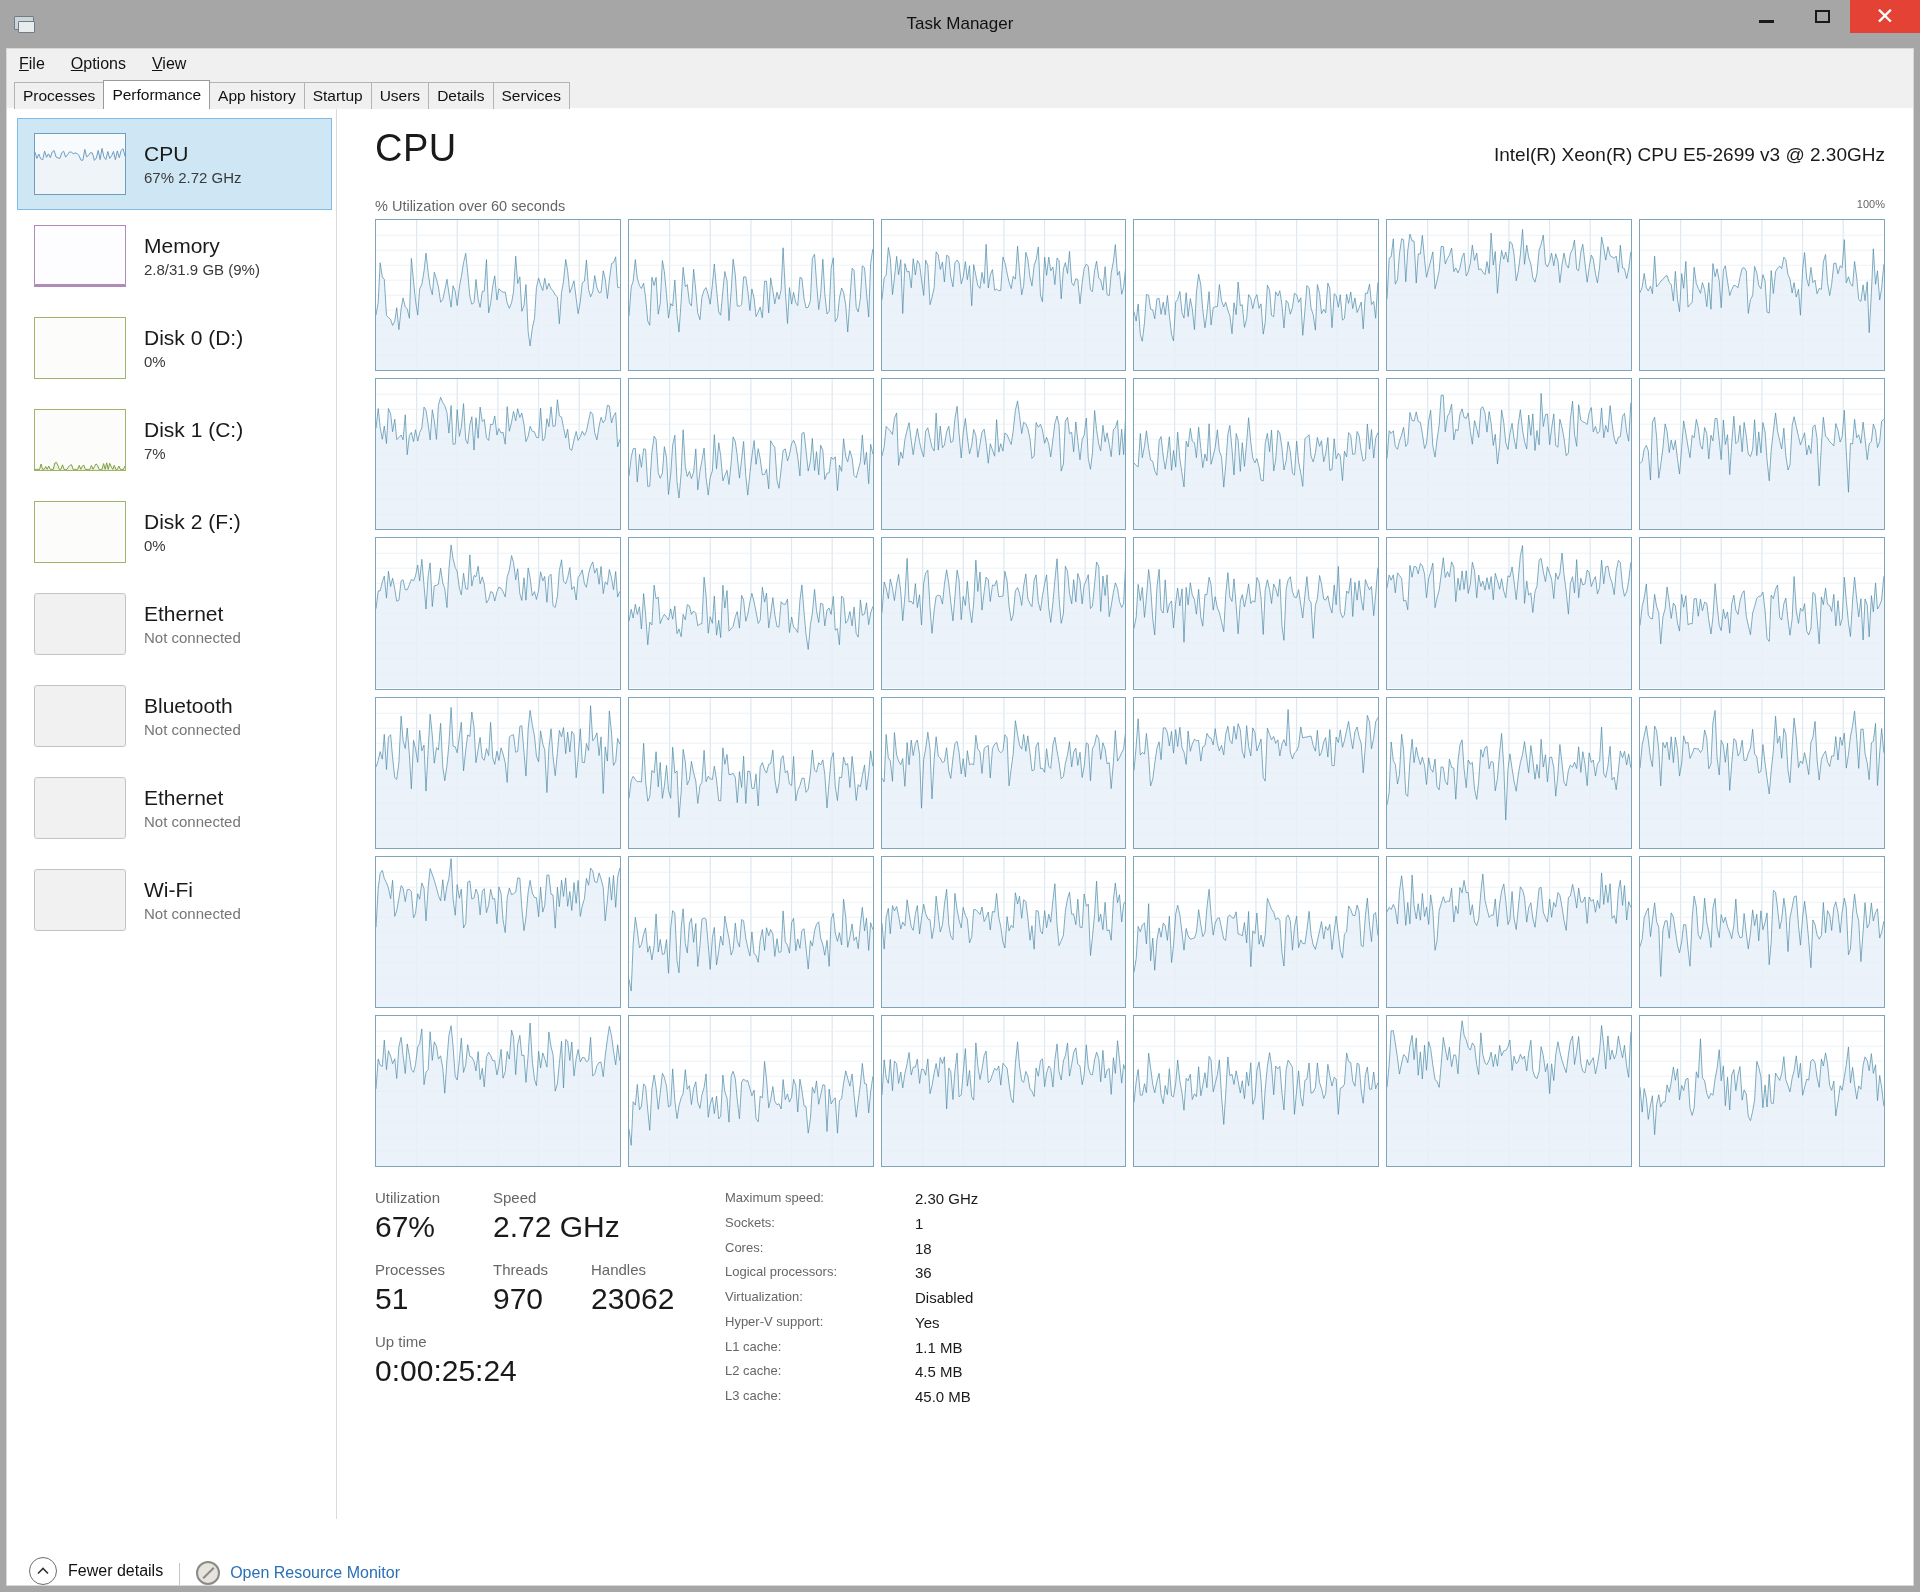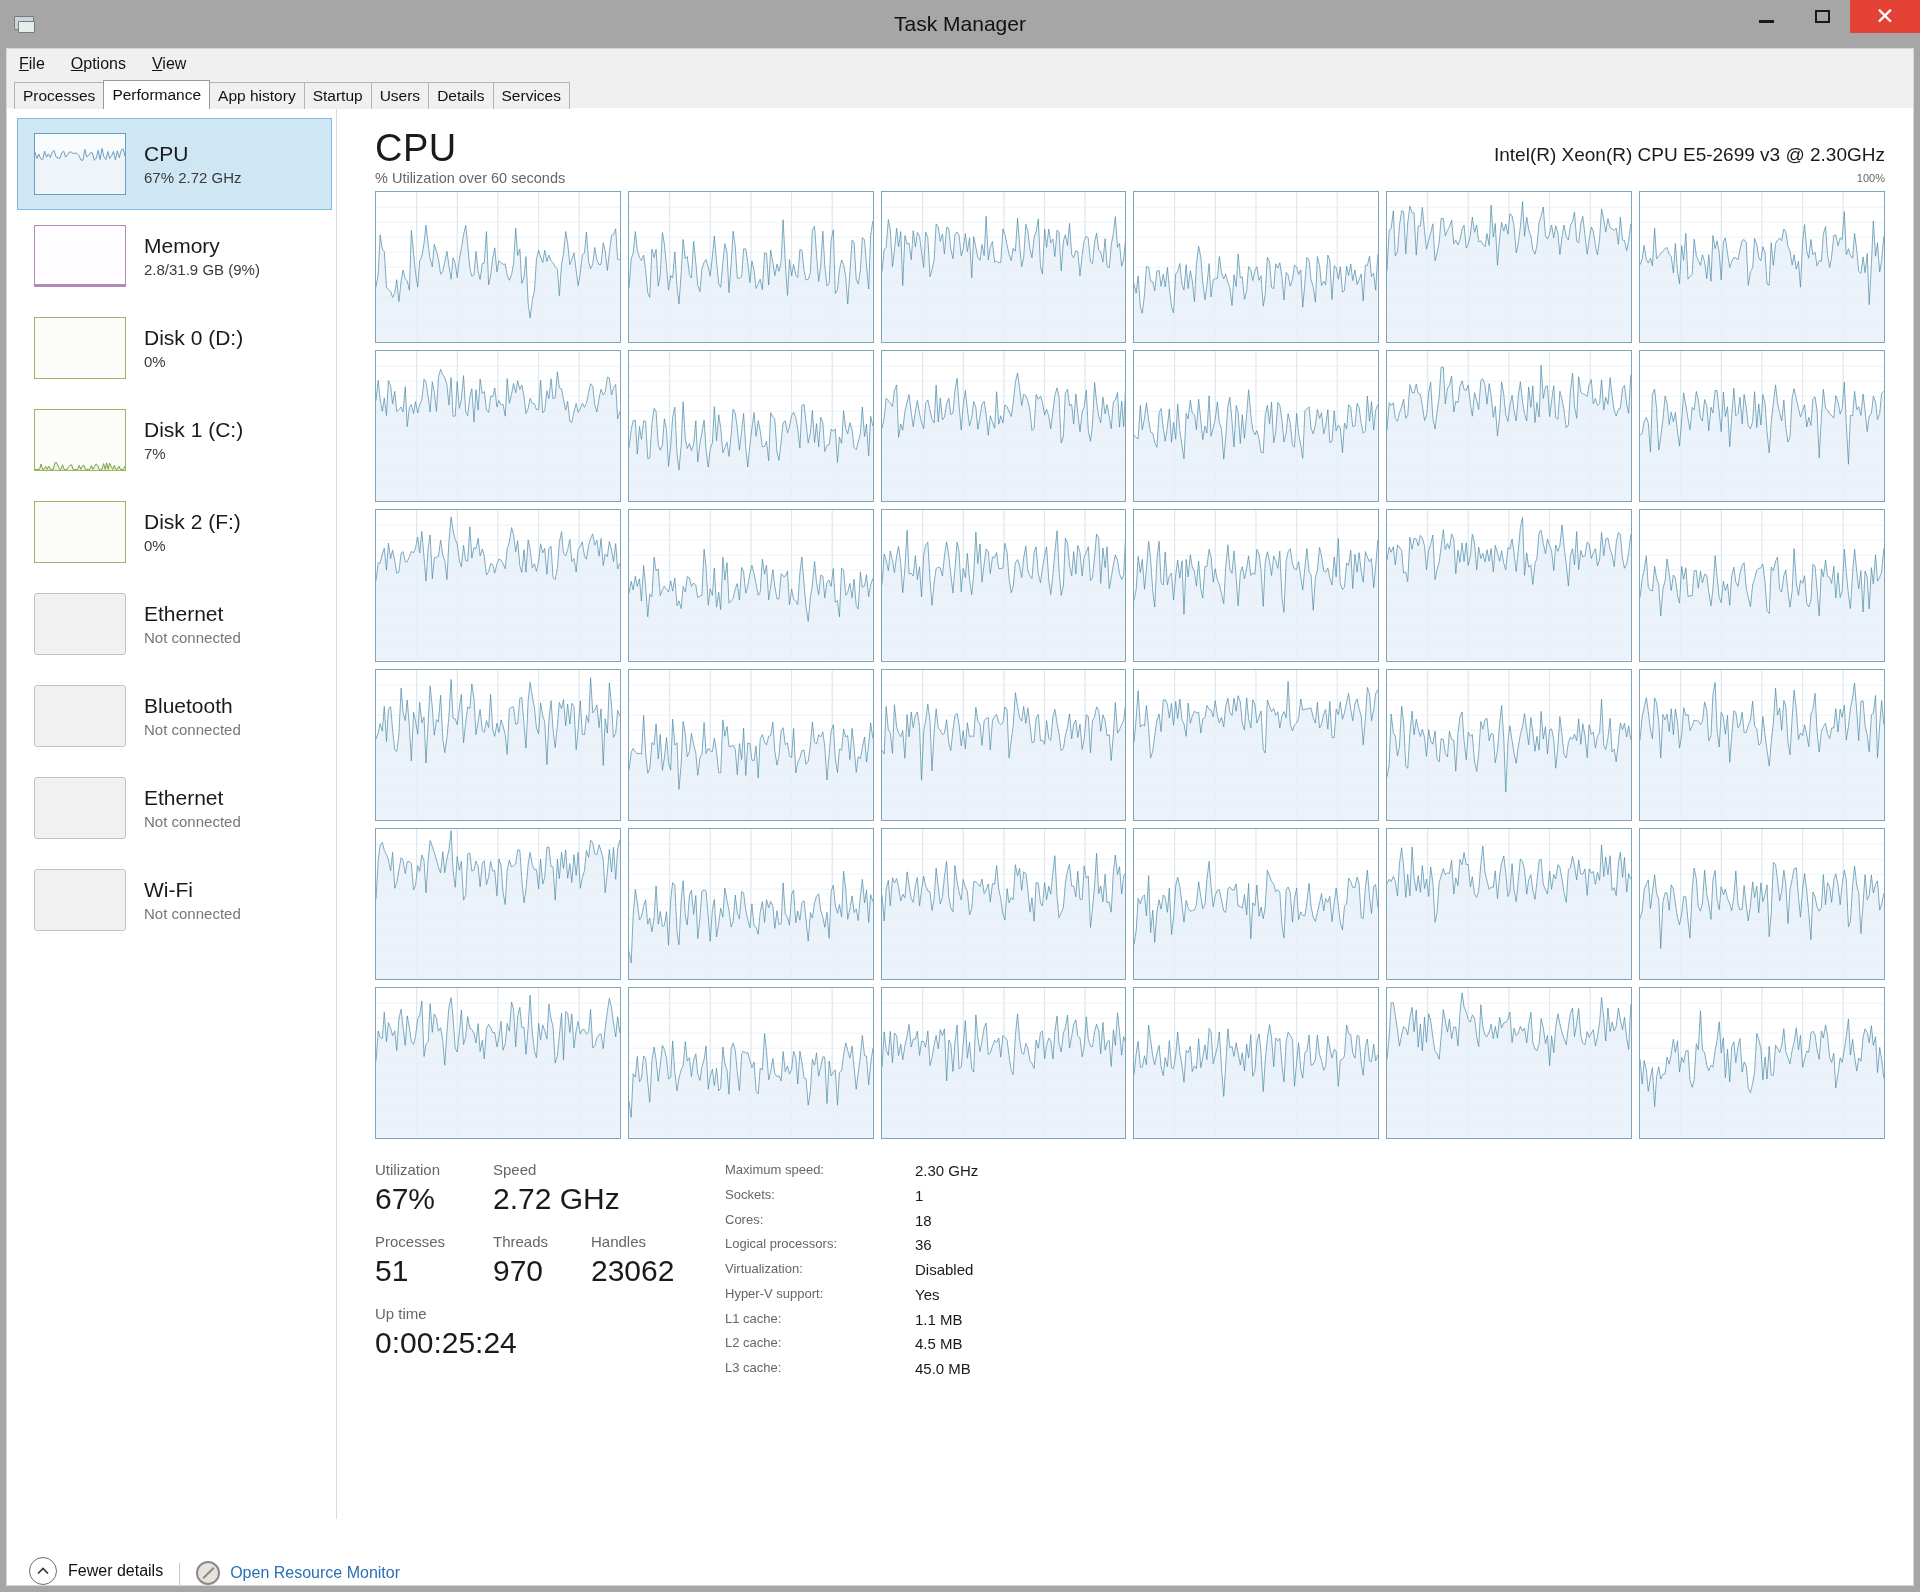"Task Manager" #title-text { font-size: 21px -> 17px }
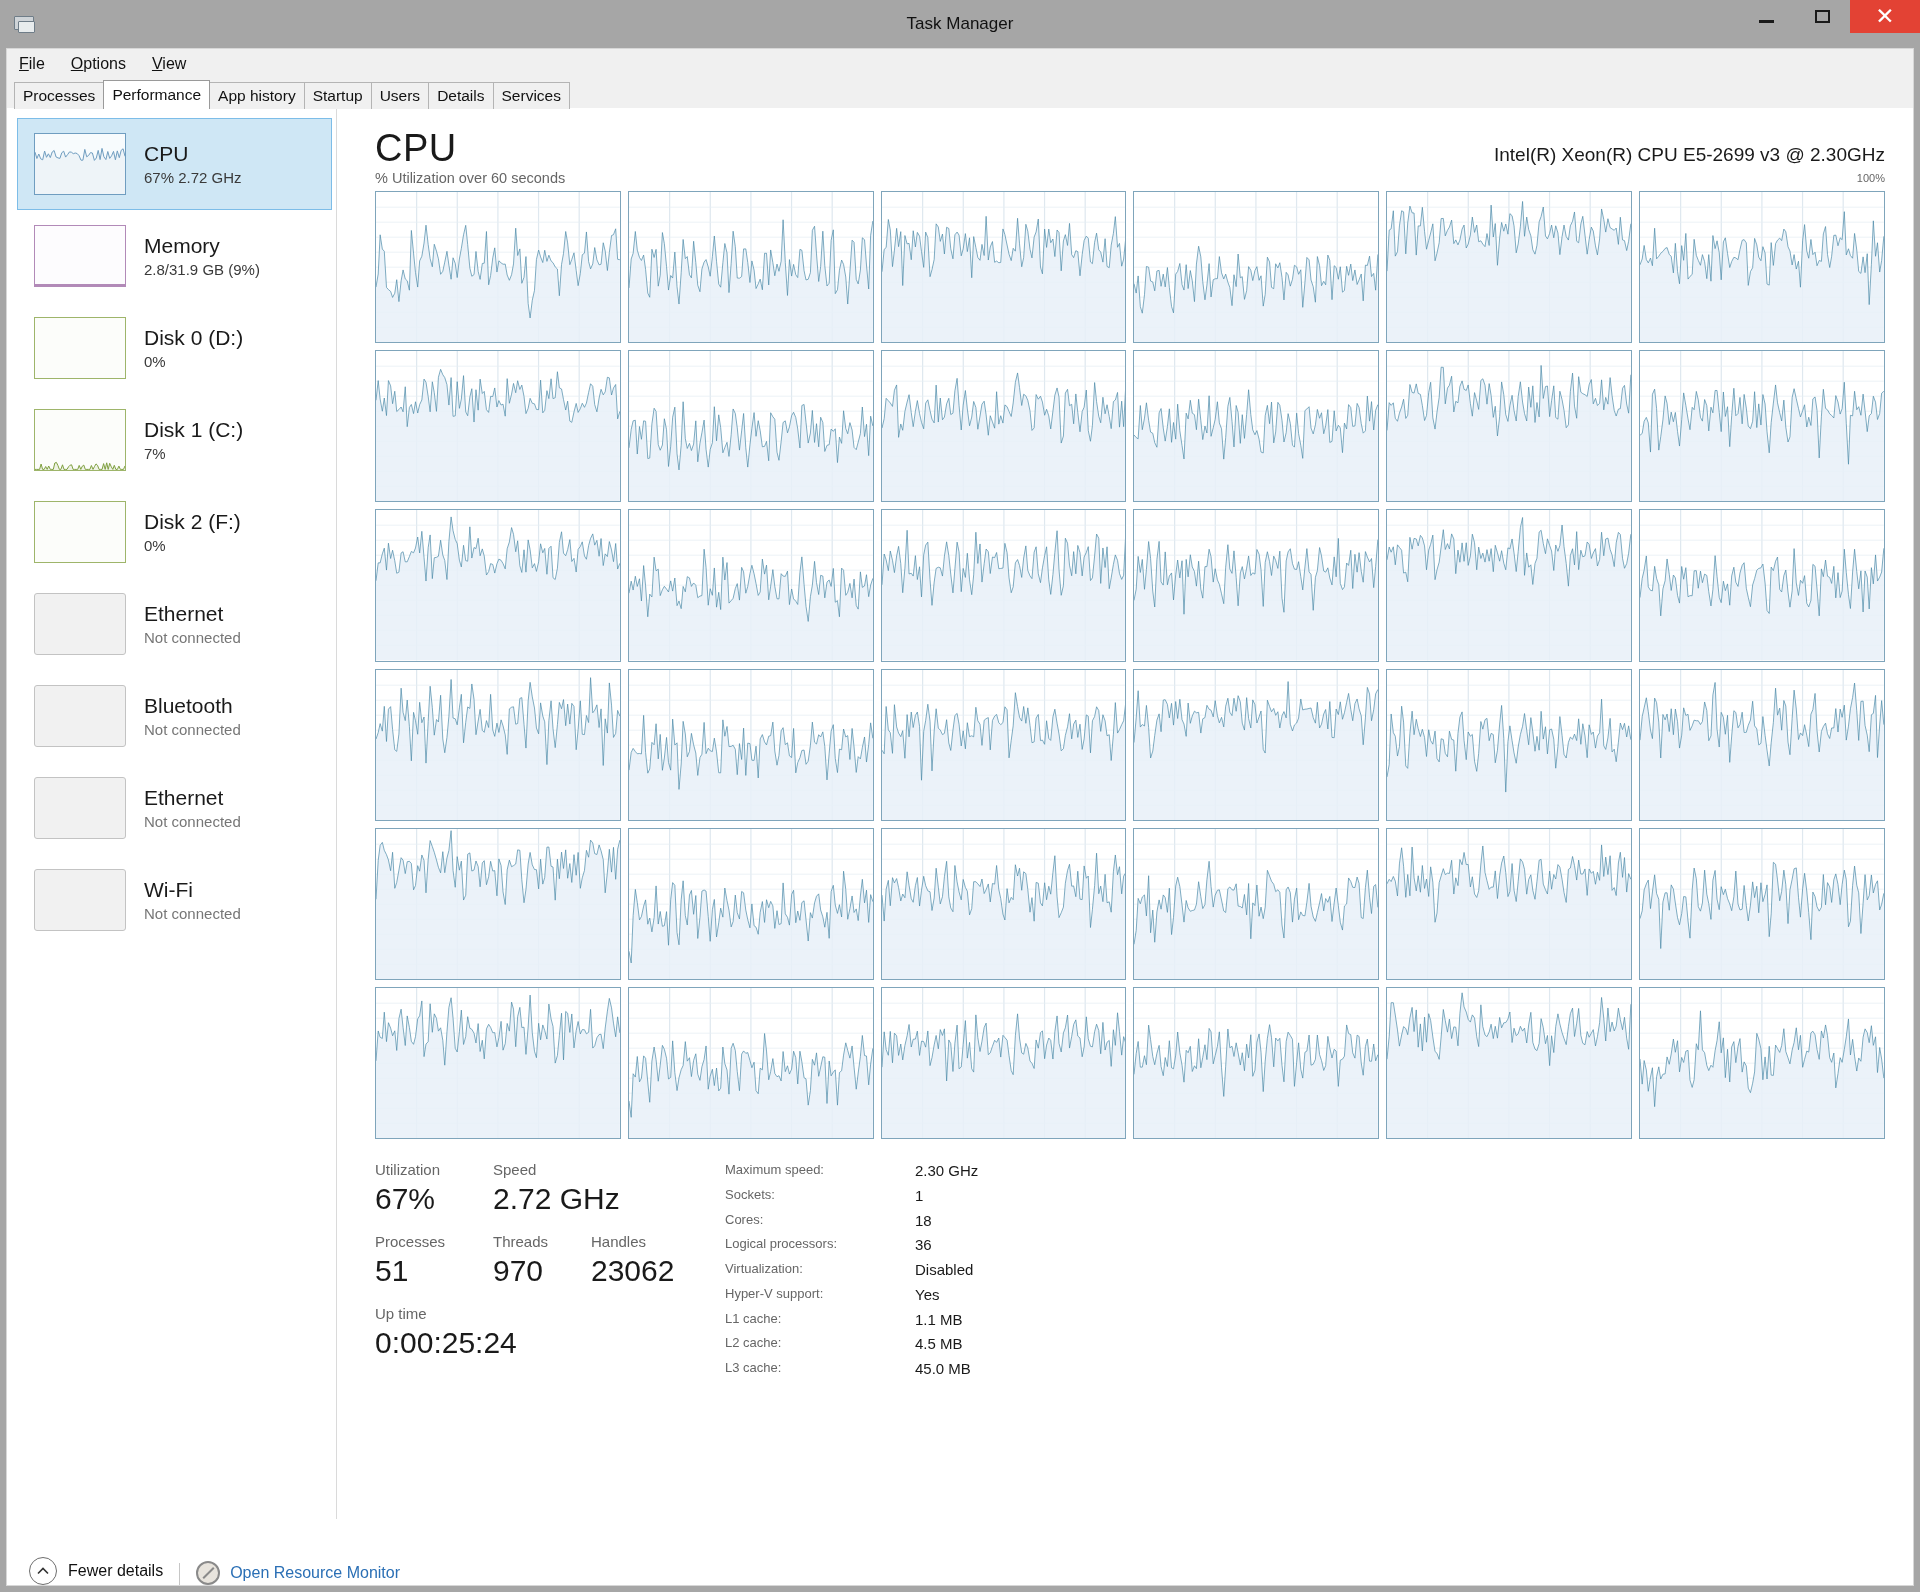"% Utilization over 60 seconds" #graph-labels { align-items: center -> flex-start; margin-top: 0 -> 28px }
